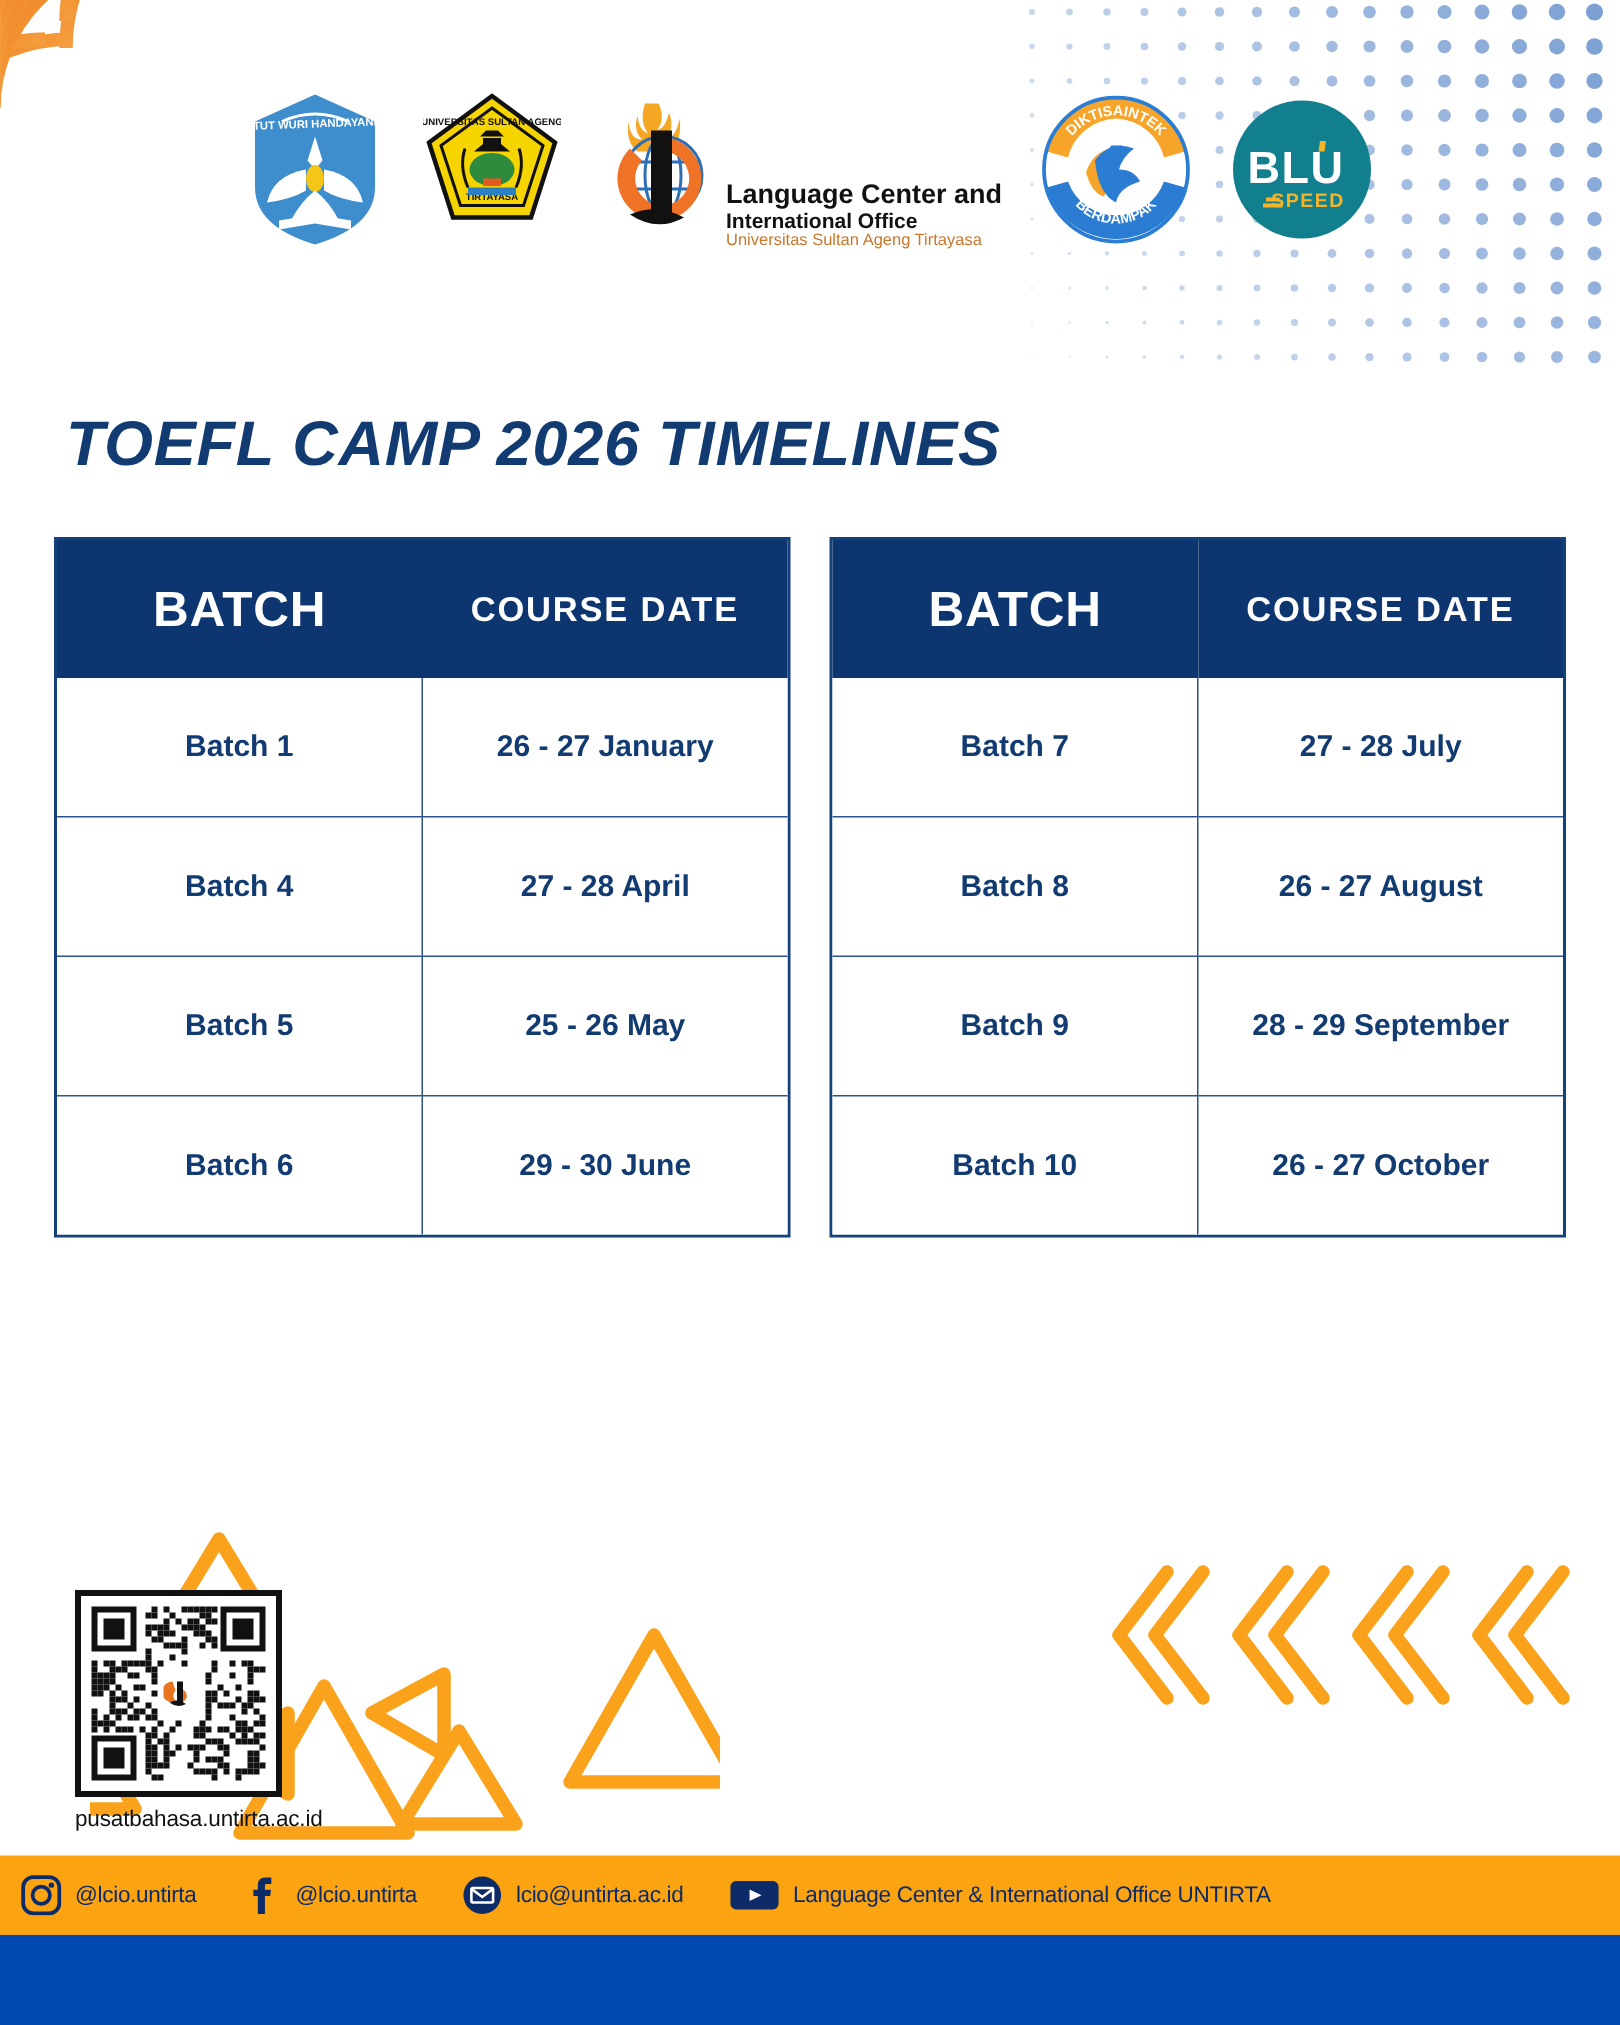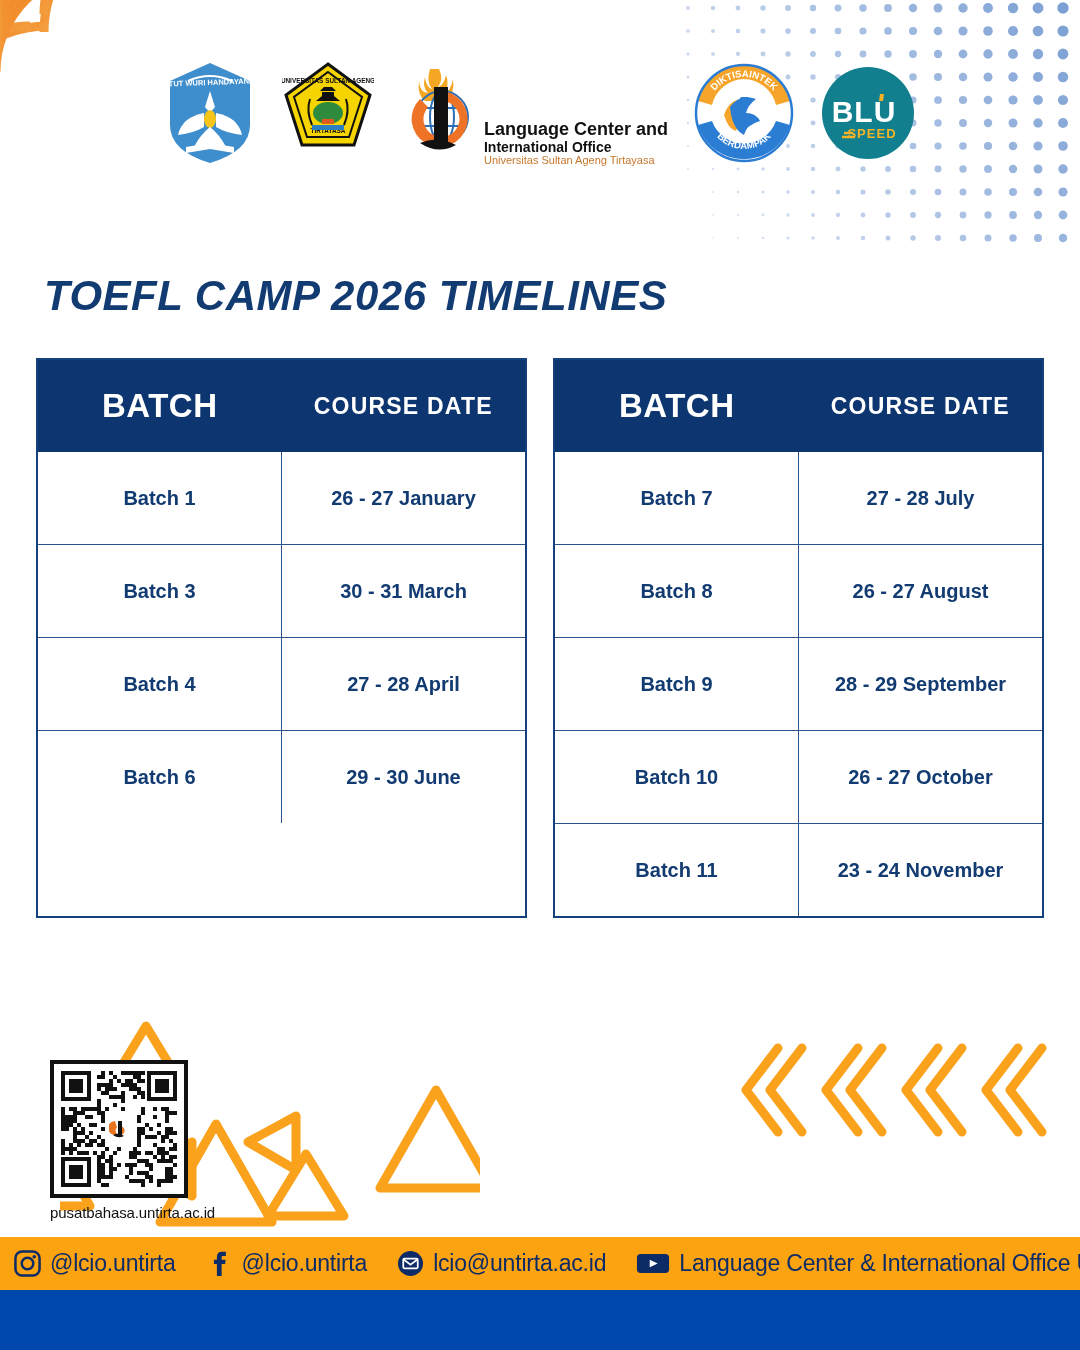"Batch 3" tr { html: <tr> <td>Batch 3</td> <td>30 - 31 March</td> </tr> -> none }
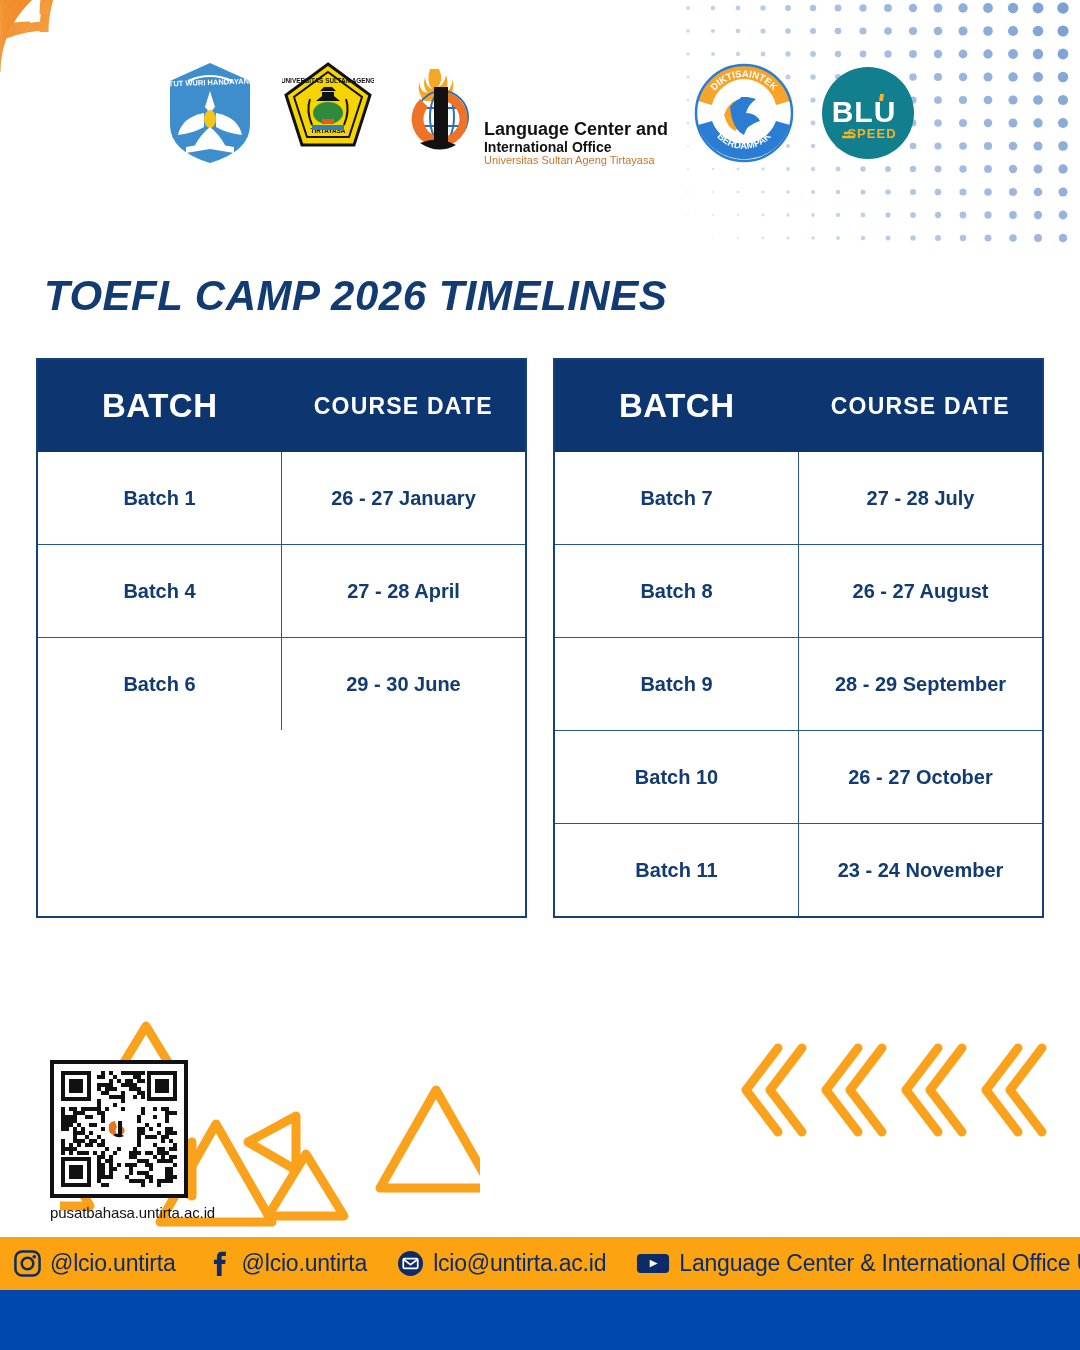"Batch 5" tr { html: none -> <tr> <td>Batch 5</td> <td>25 - 26 May</td> </tr> }
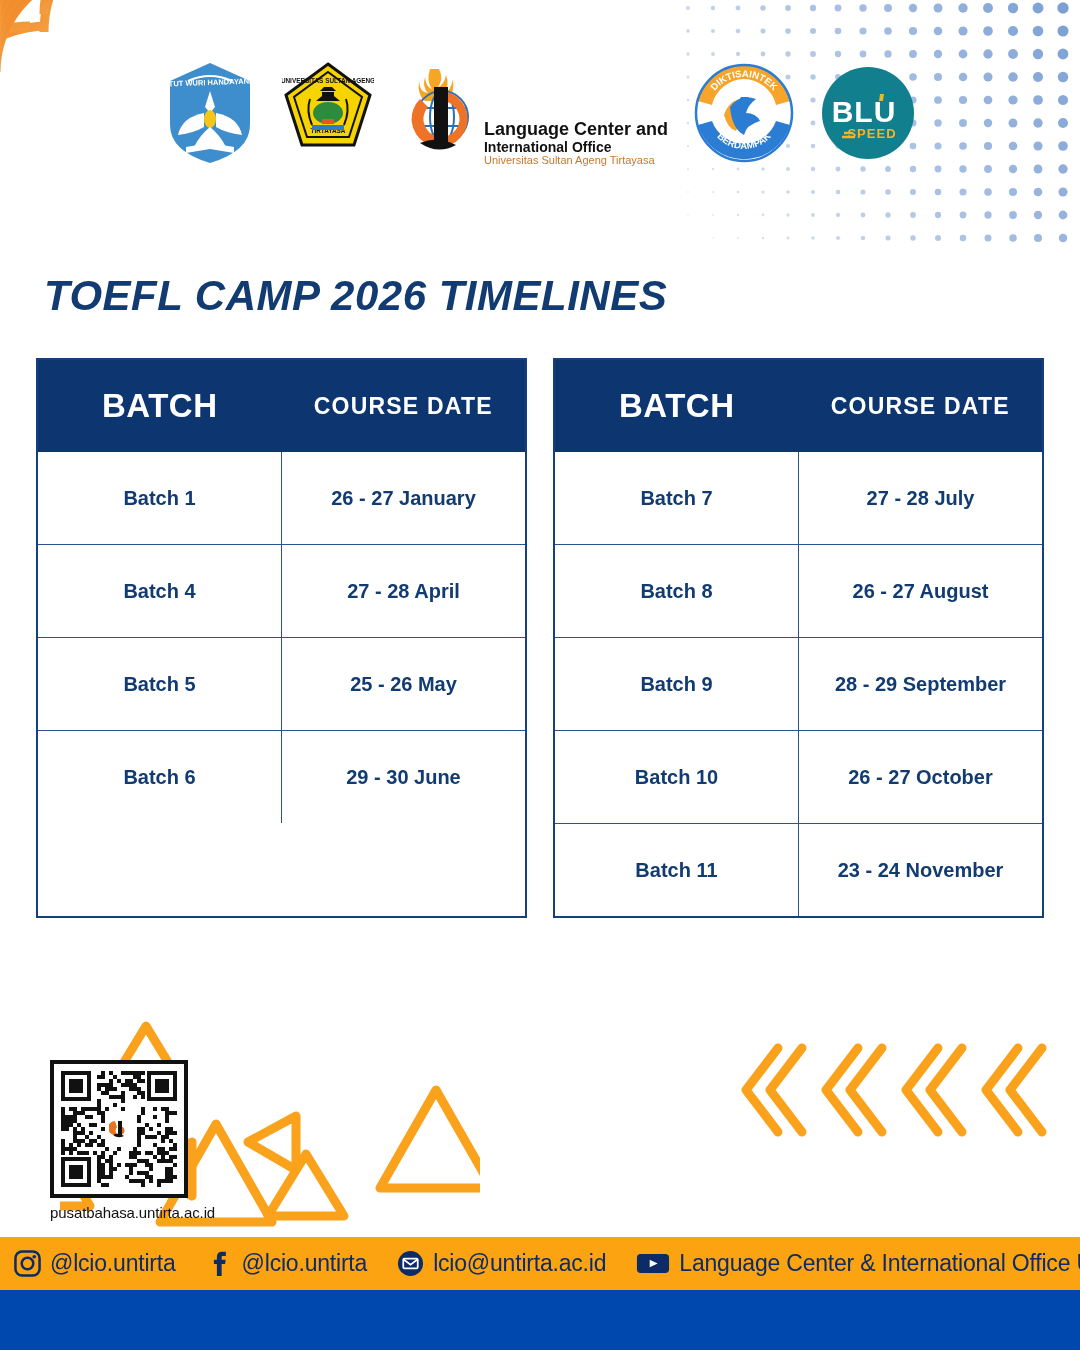"Batch 11" tr { html: <tr> <td>Batch 11</td> <td>23 - 24 November</td> </tr> -> none }
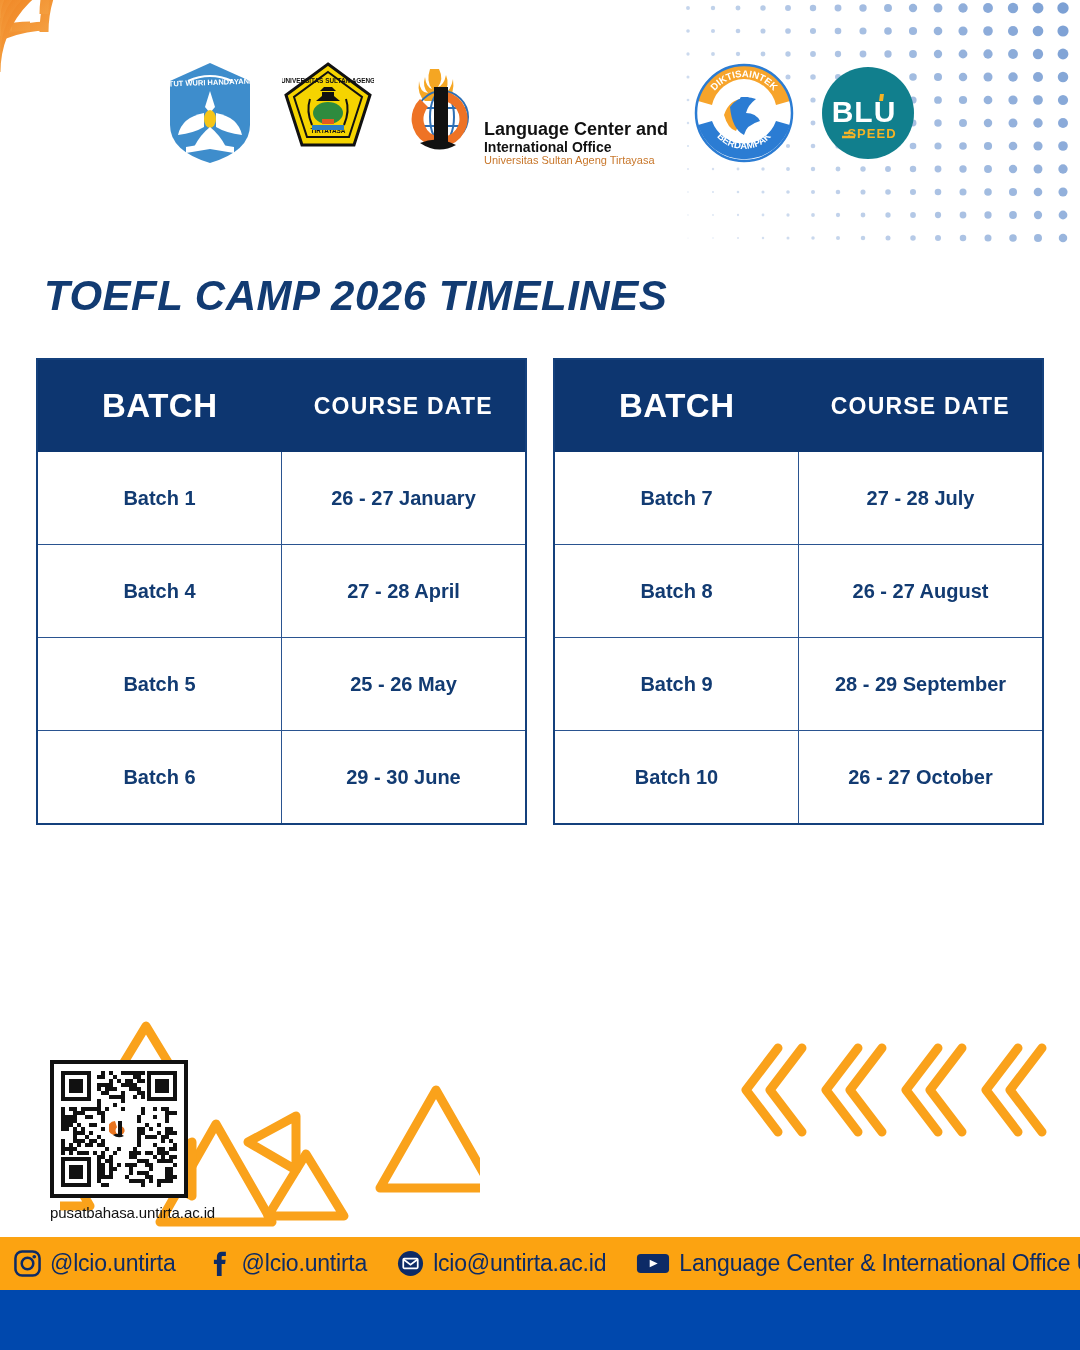"@lcio.untirta" .fitem .ftext { font-size: 23px -> 15px }
